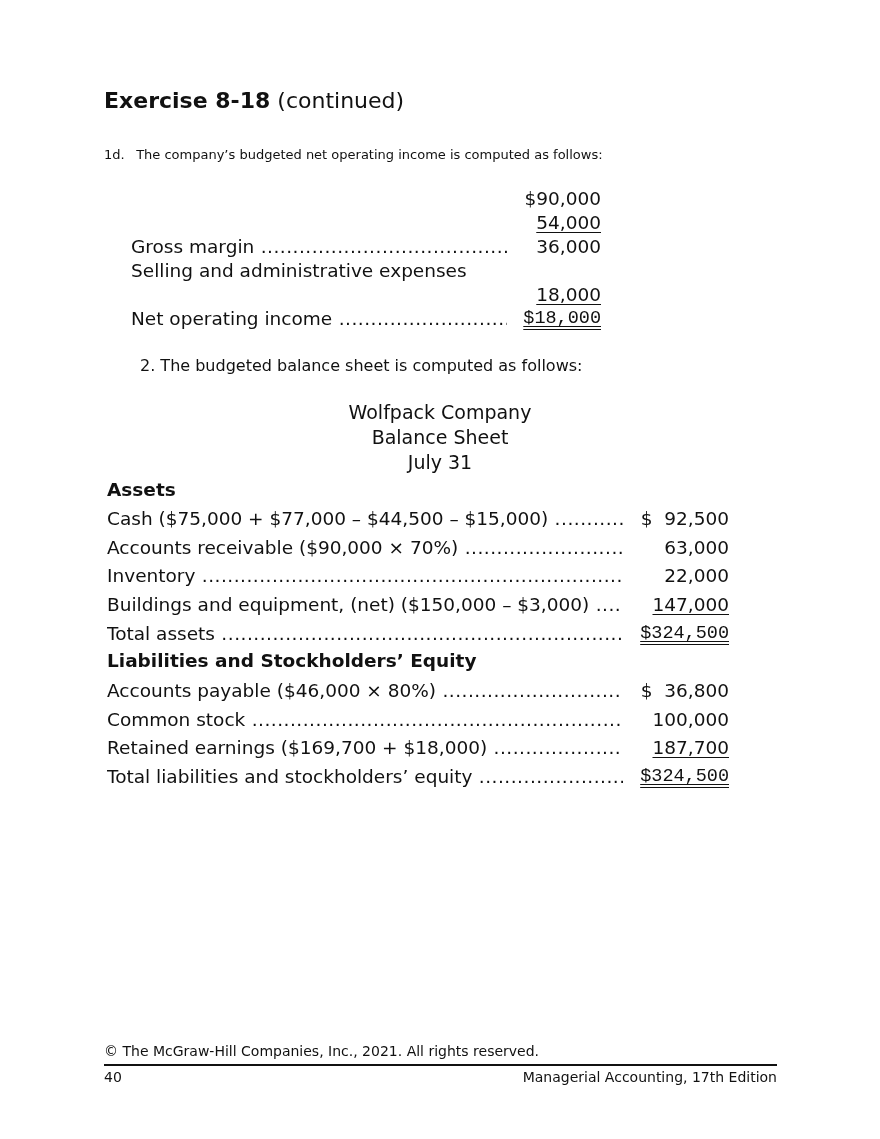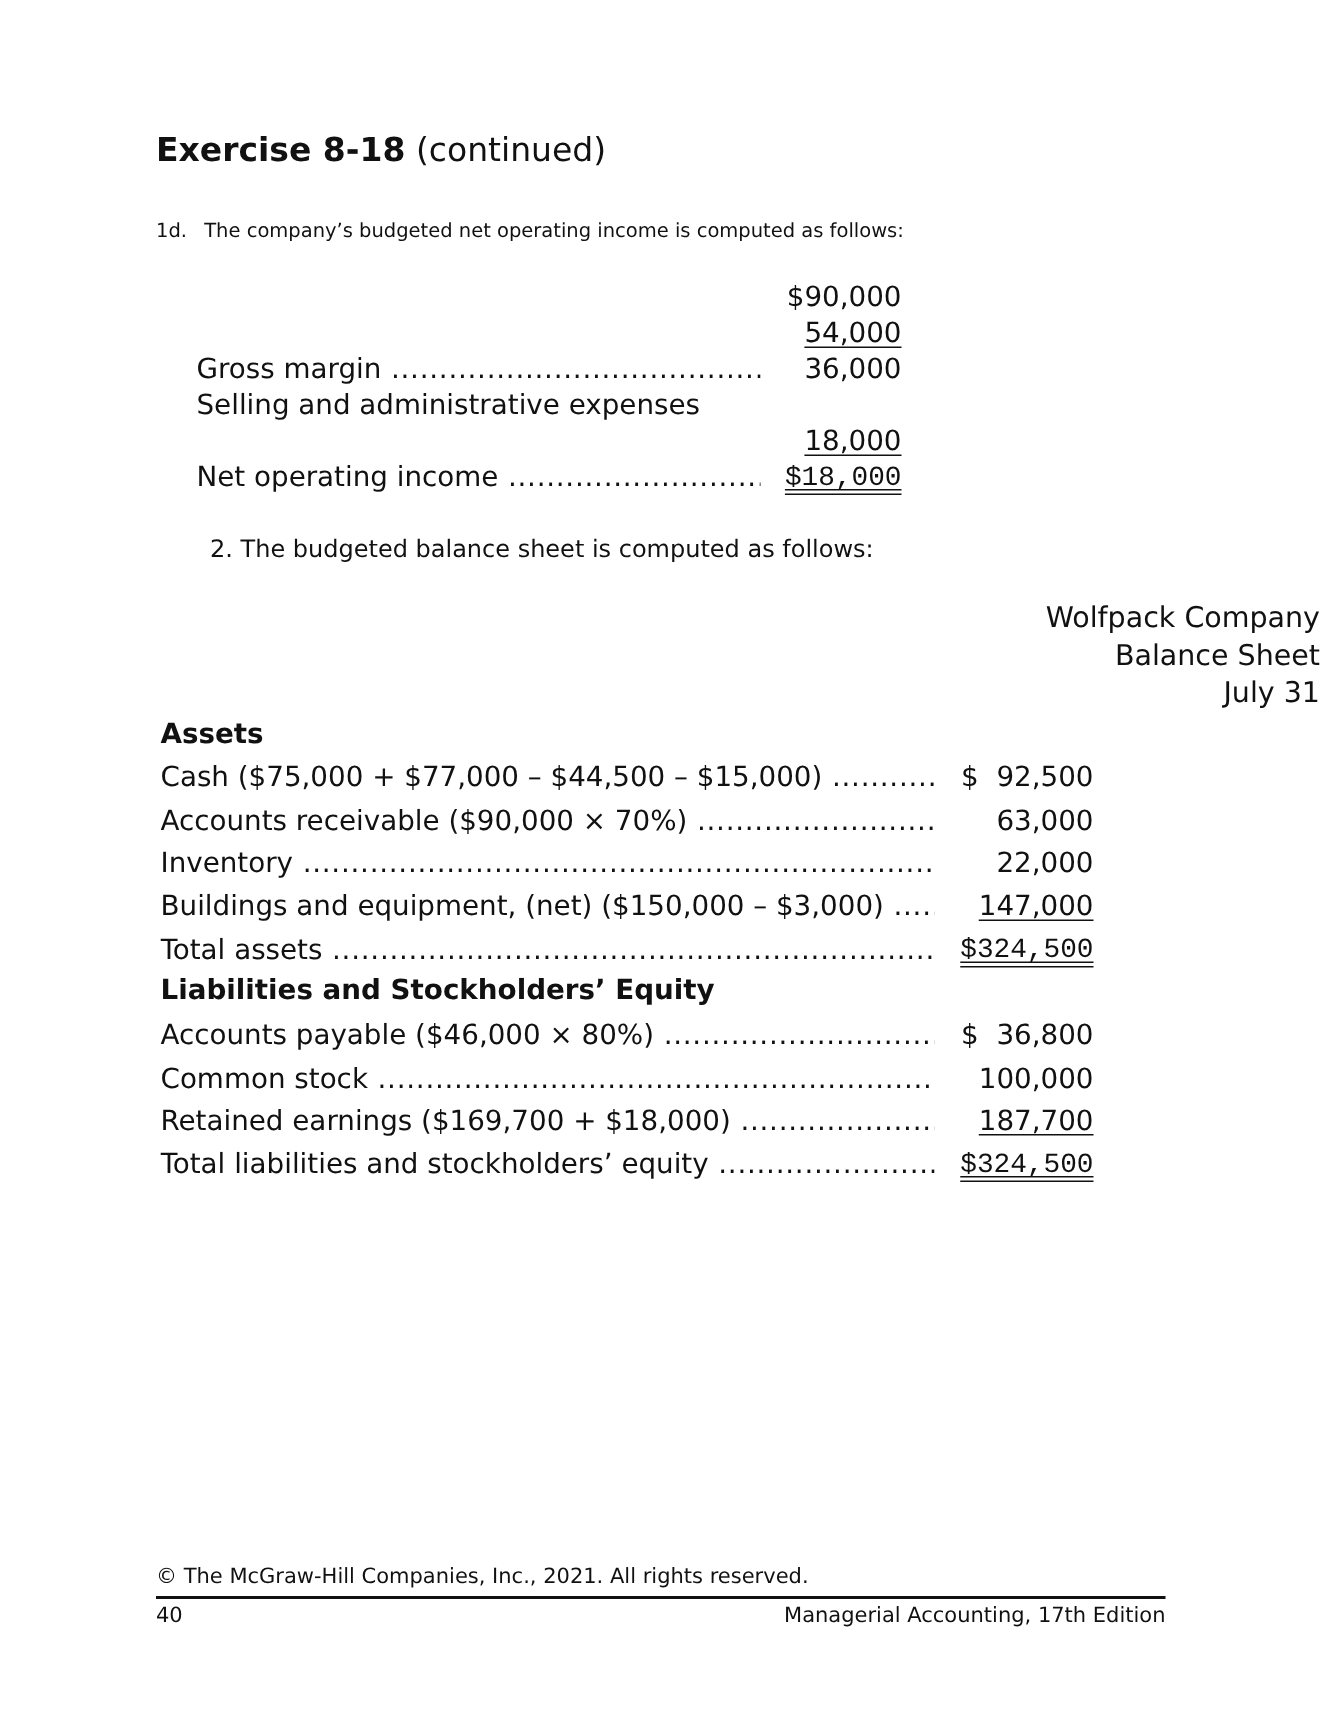"Wolfpack Company" .center { text-align: right -> center }
